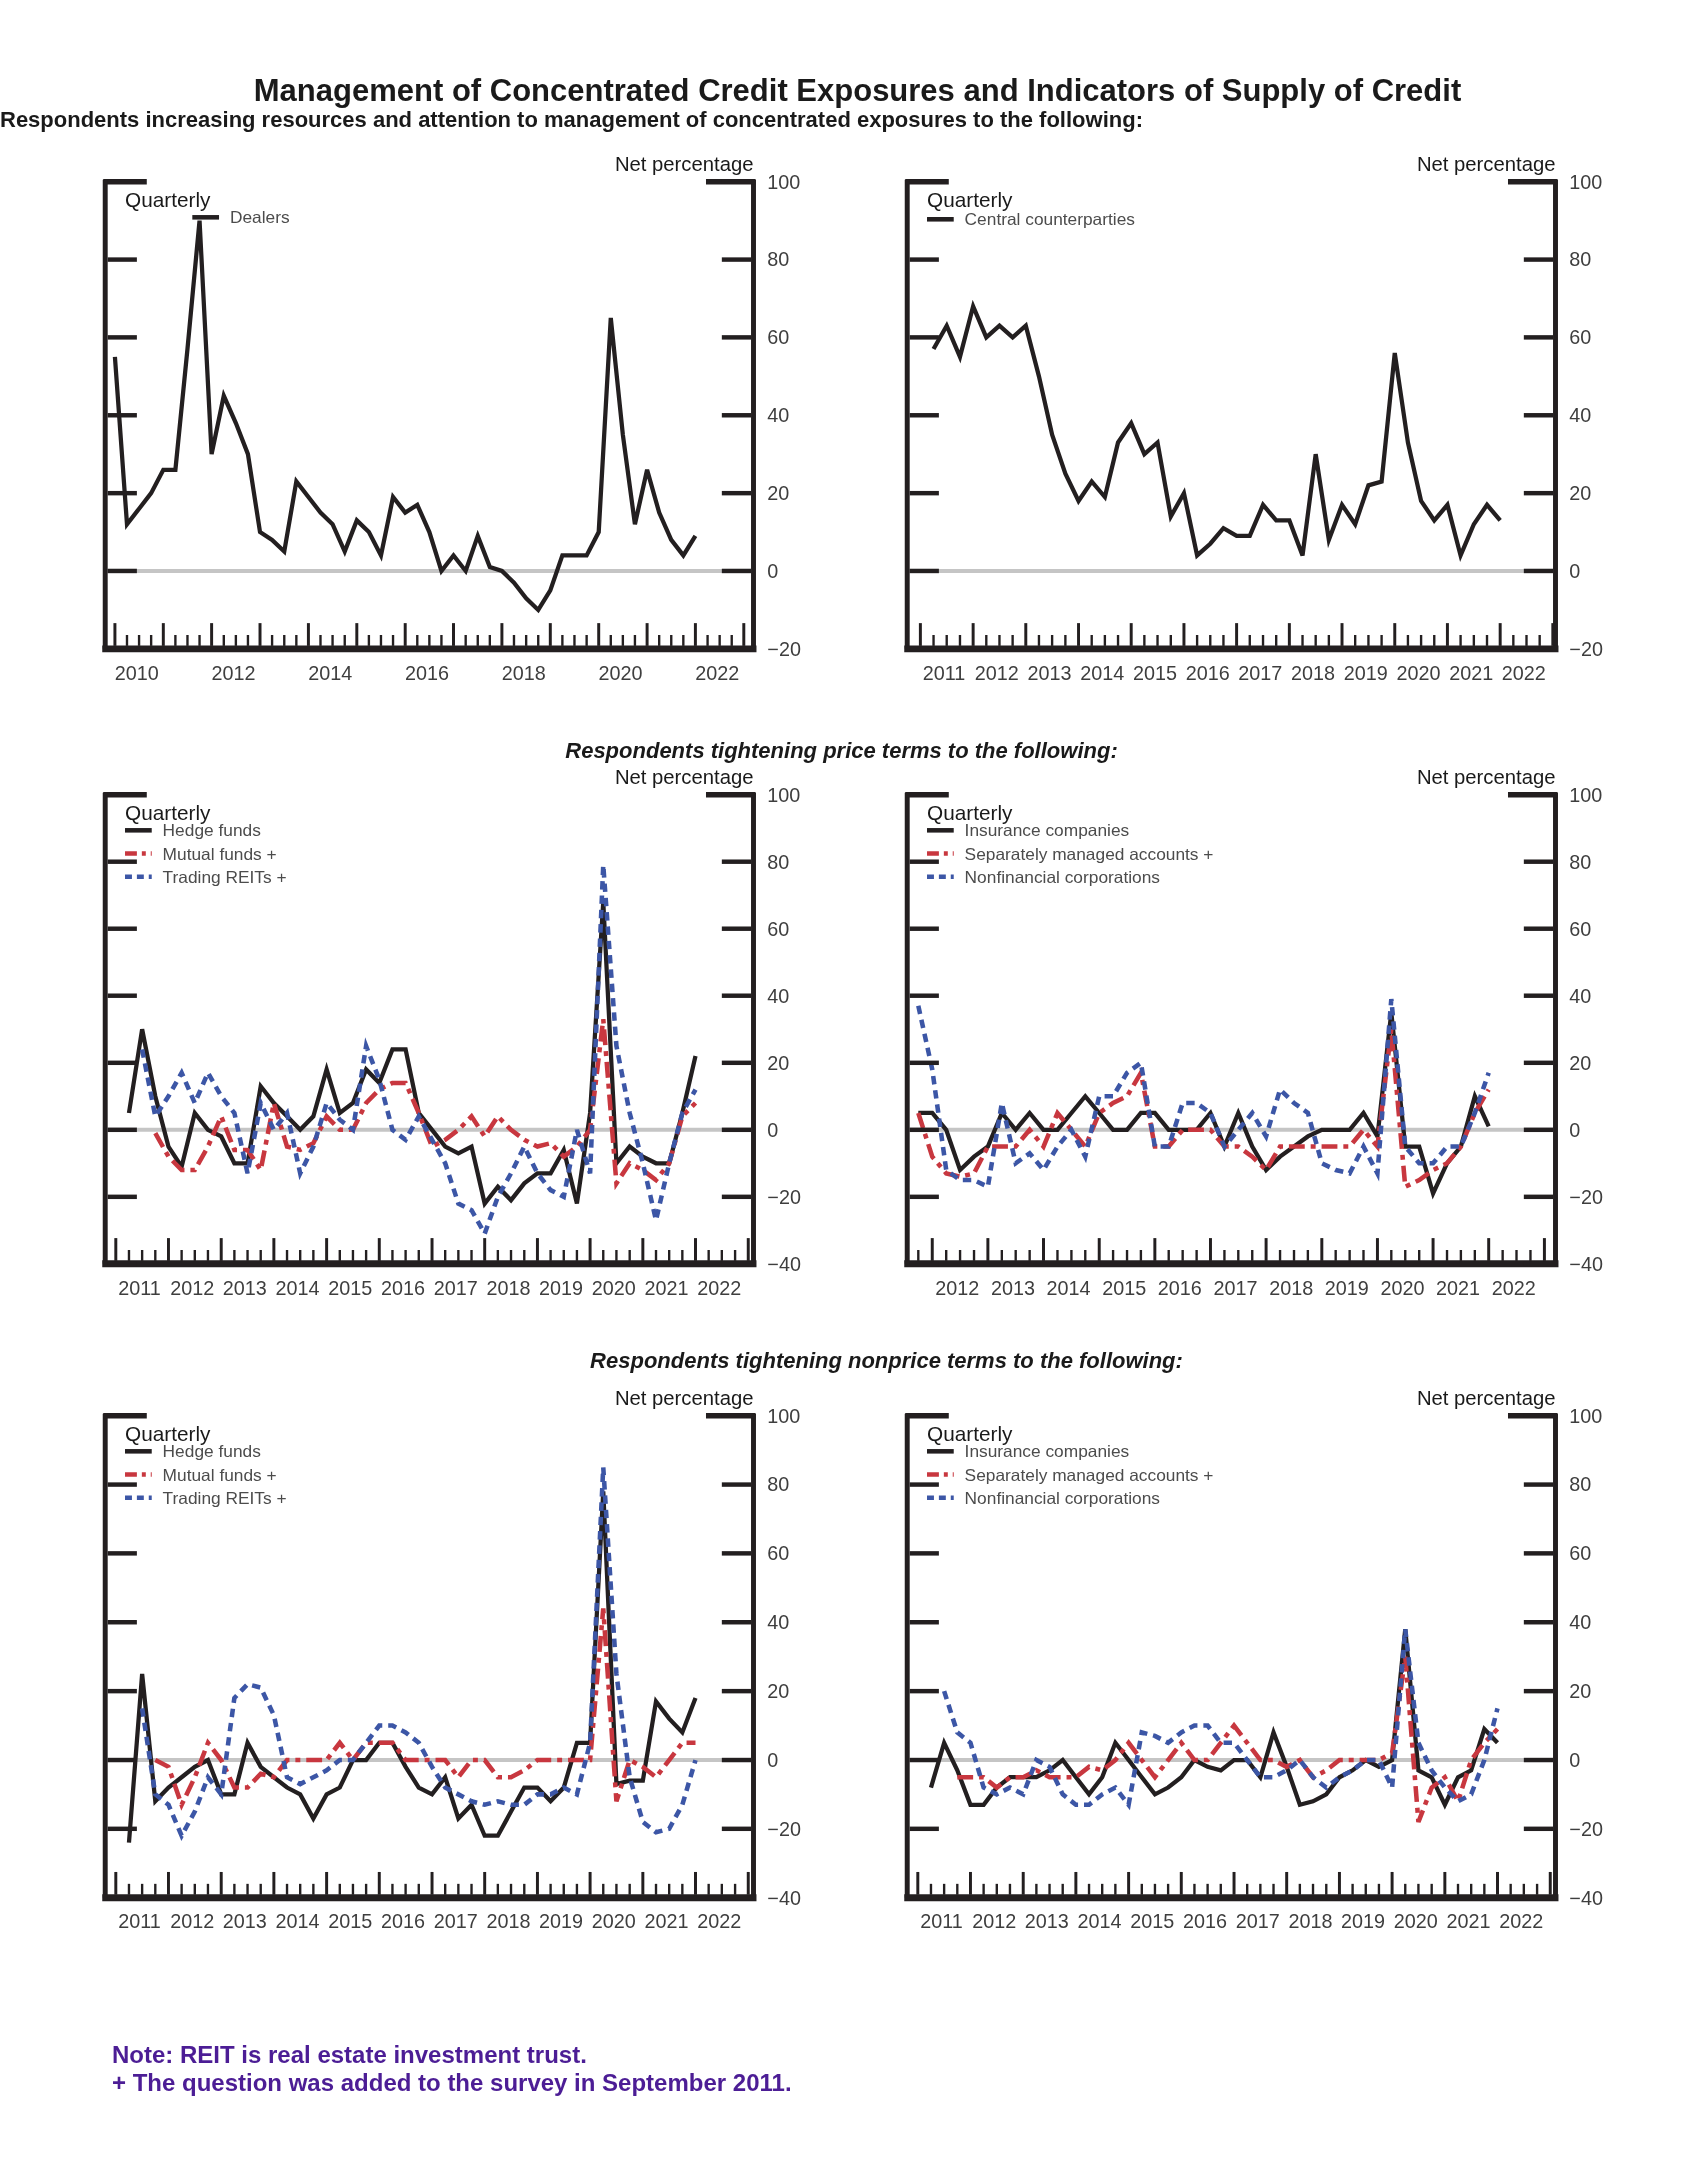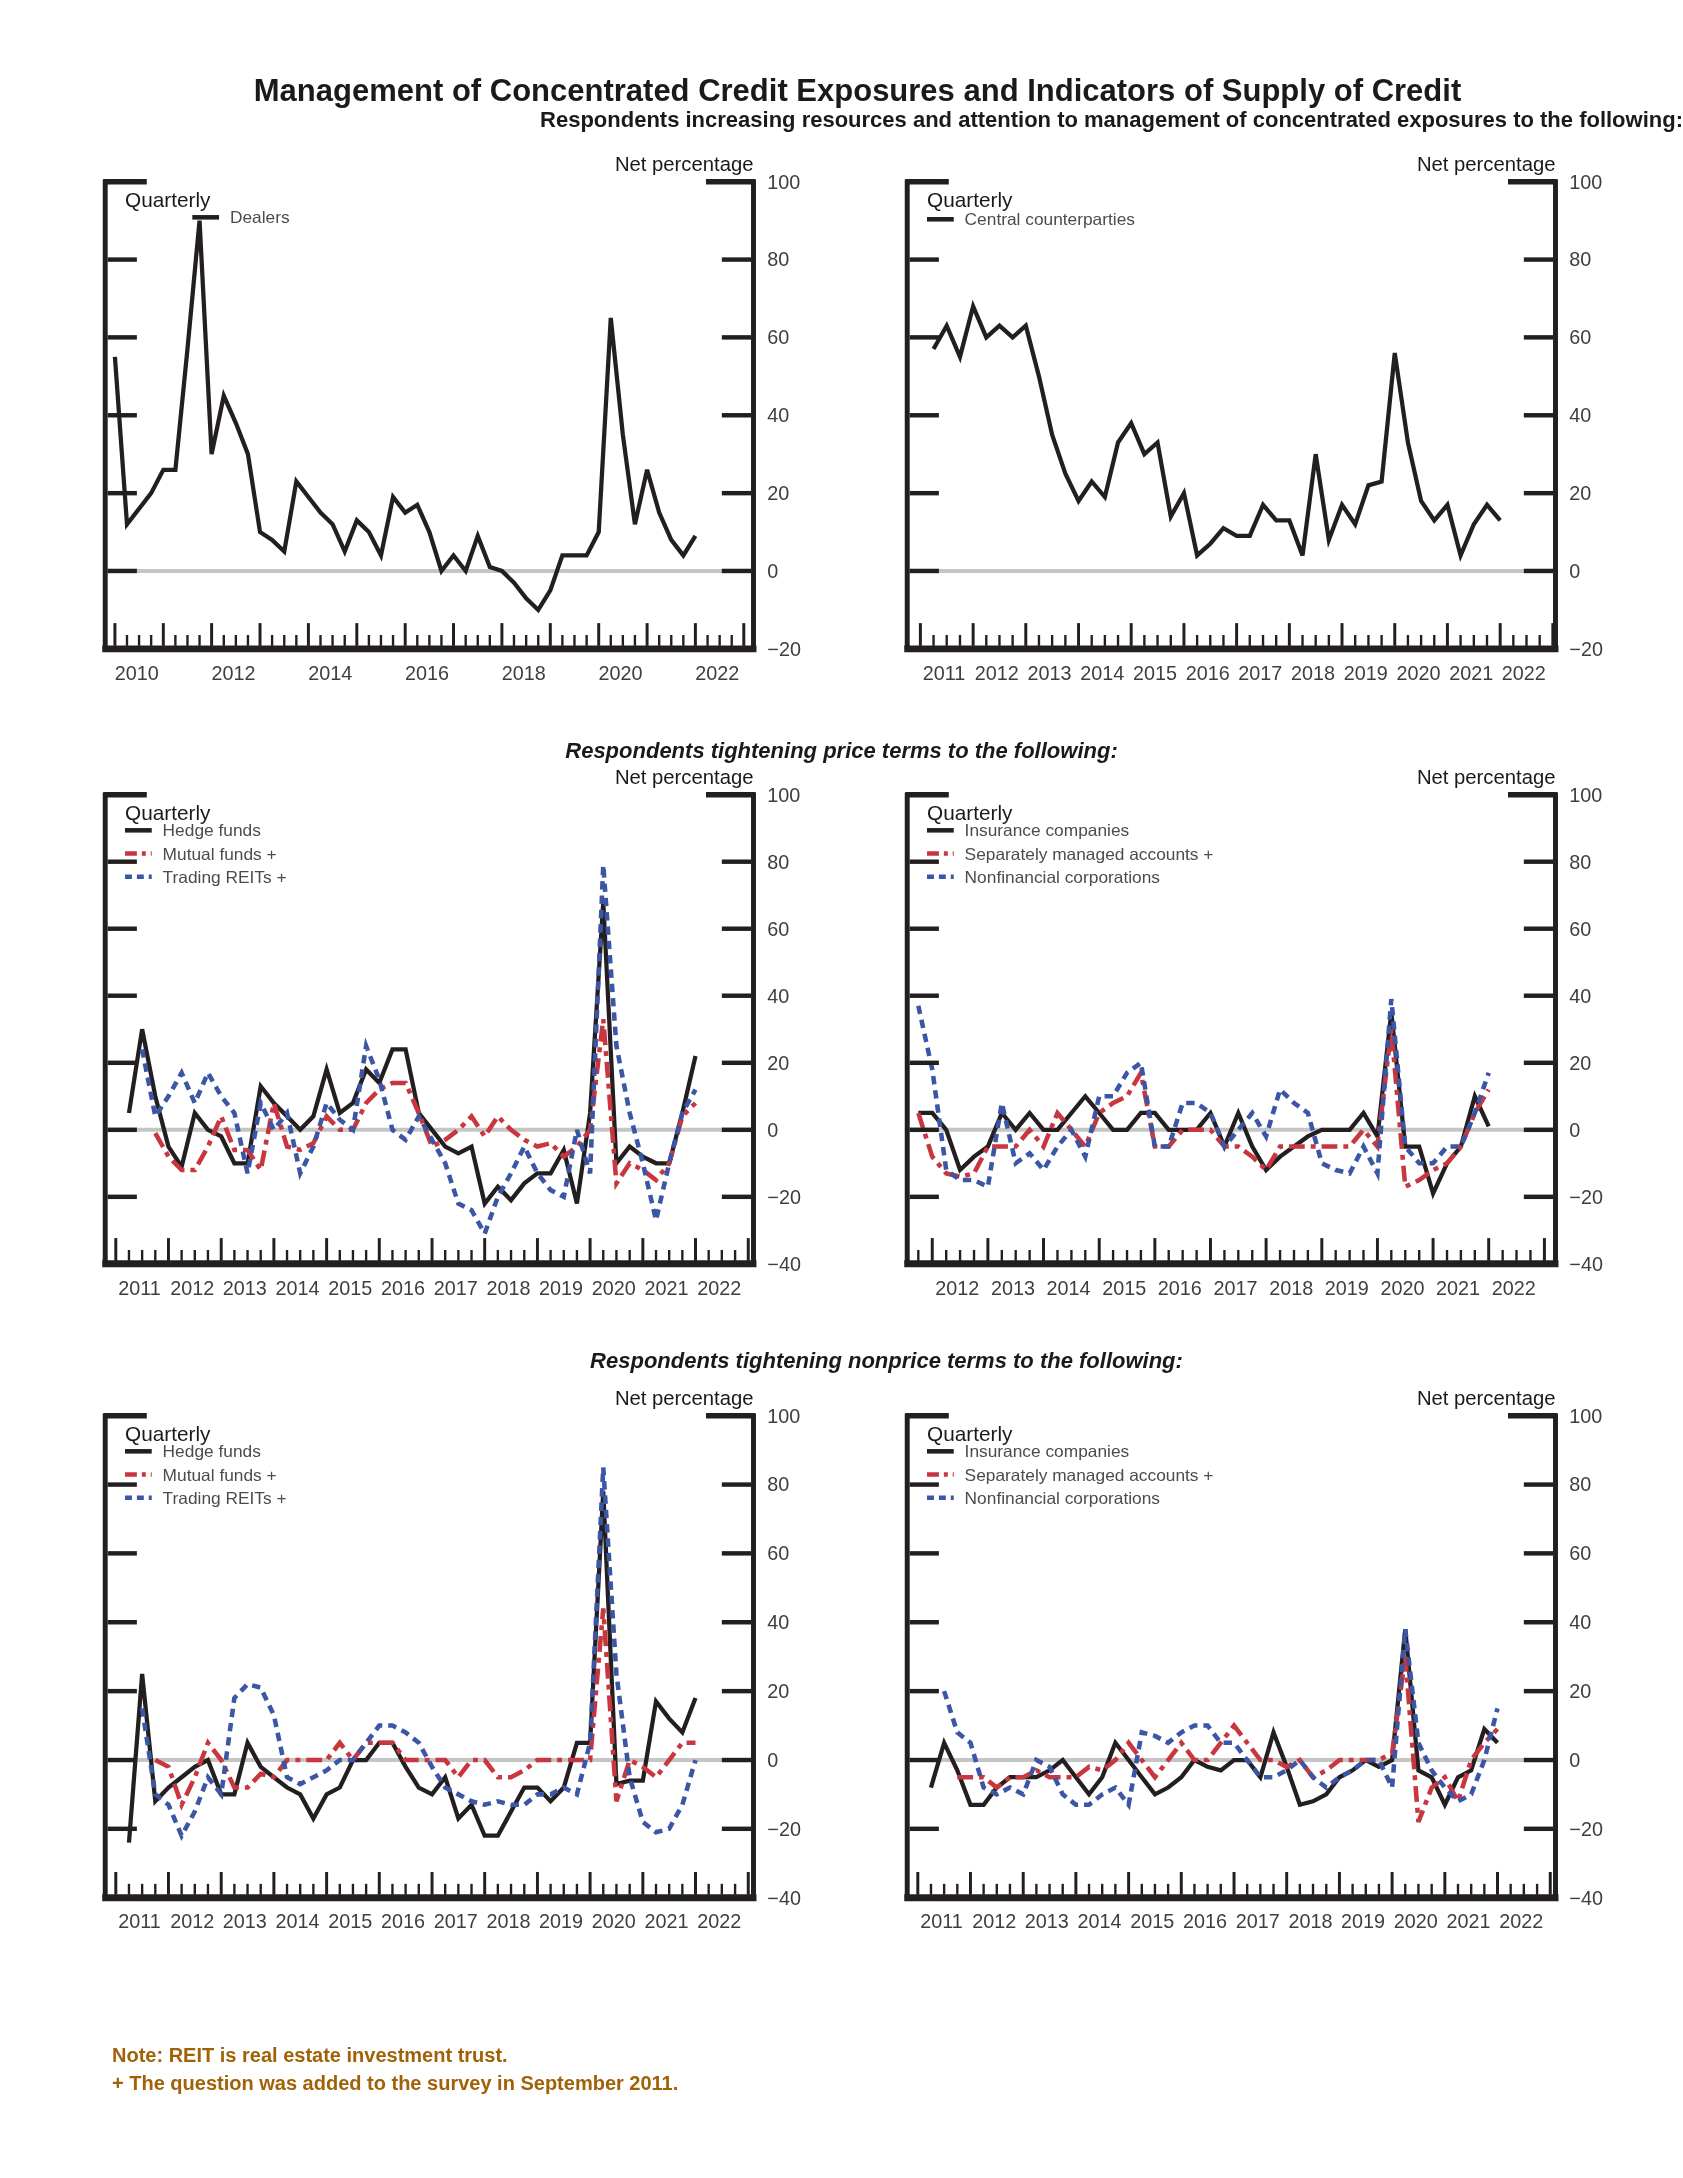"Respondents increasing resources and" .subtitle { text-align: right -> left }
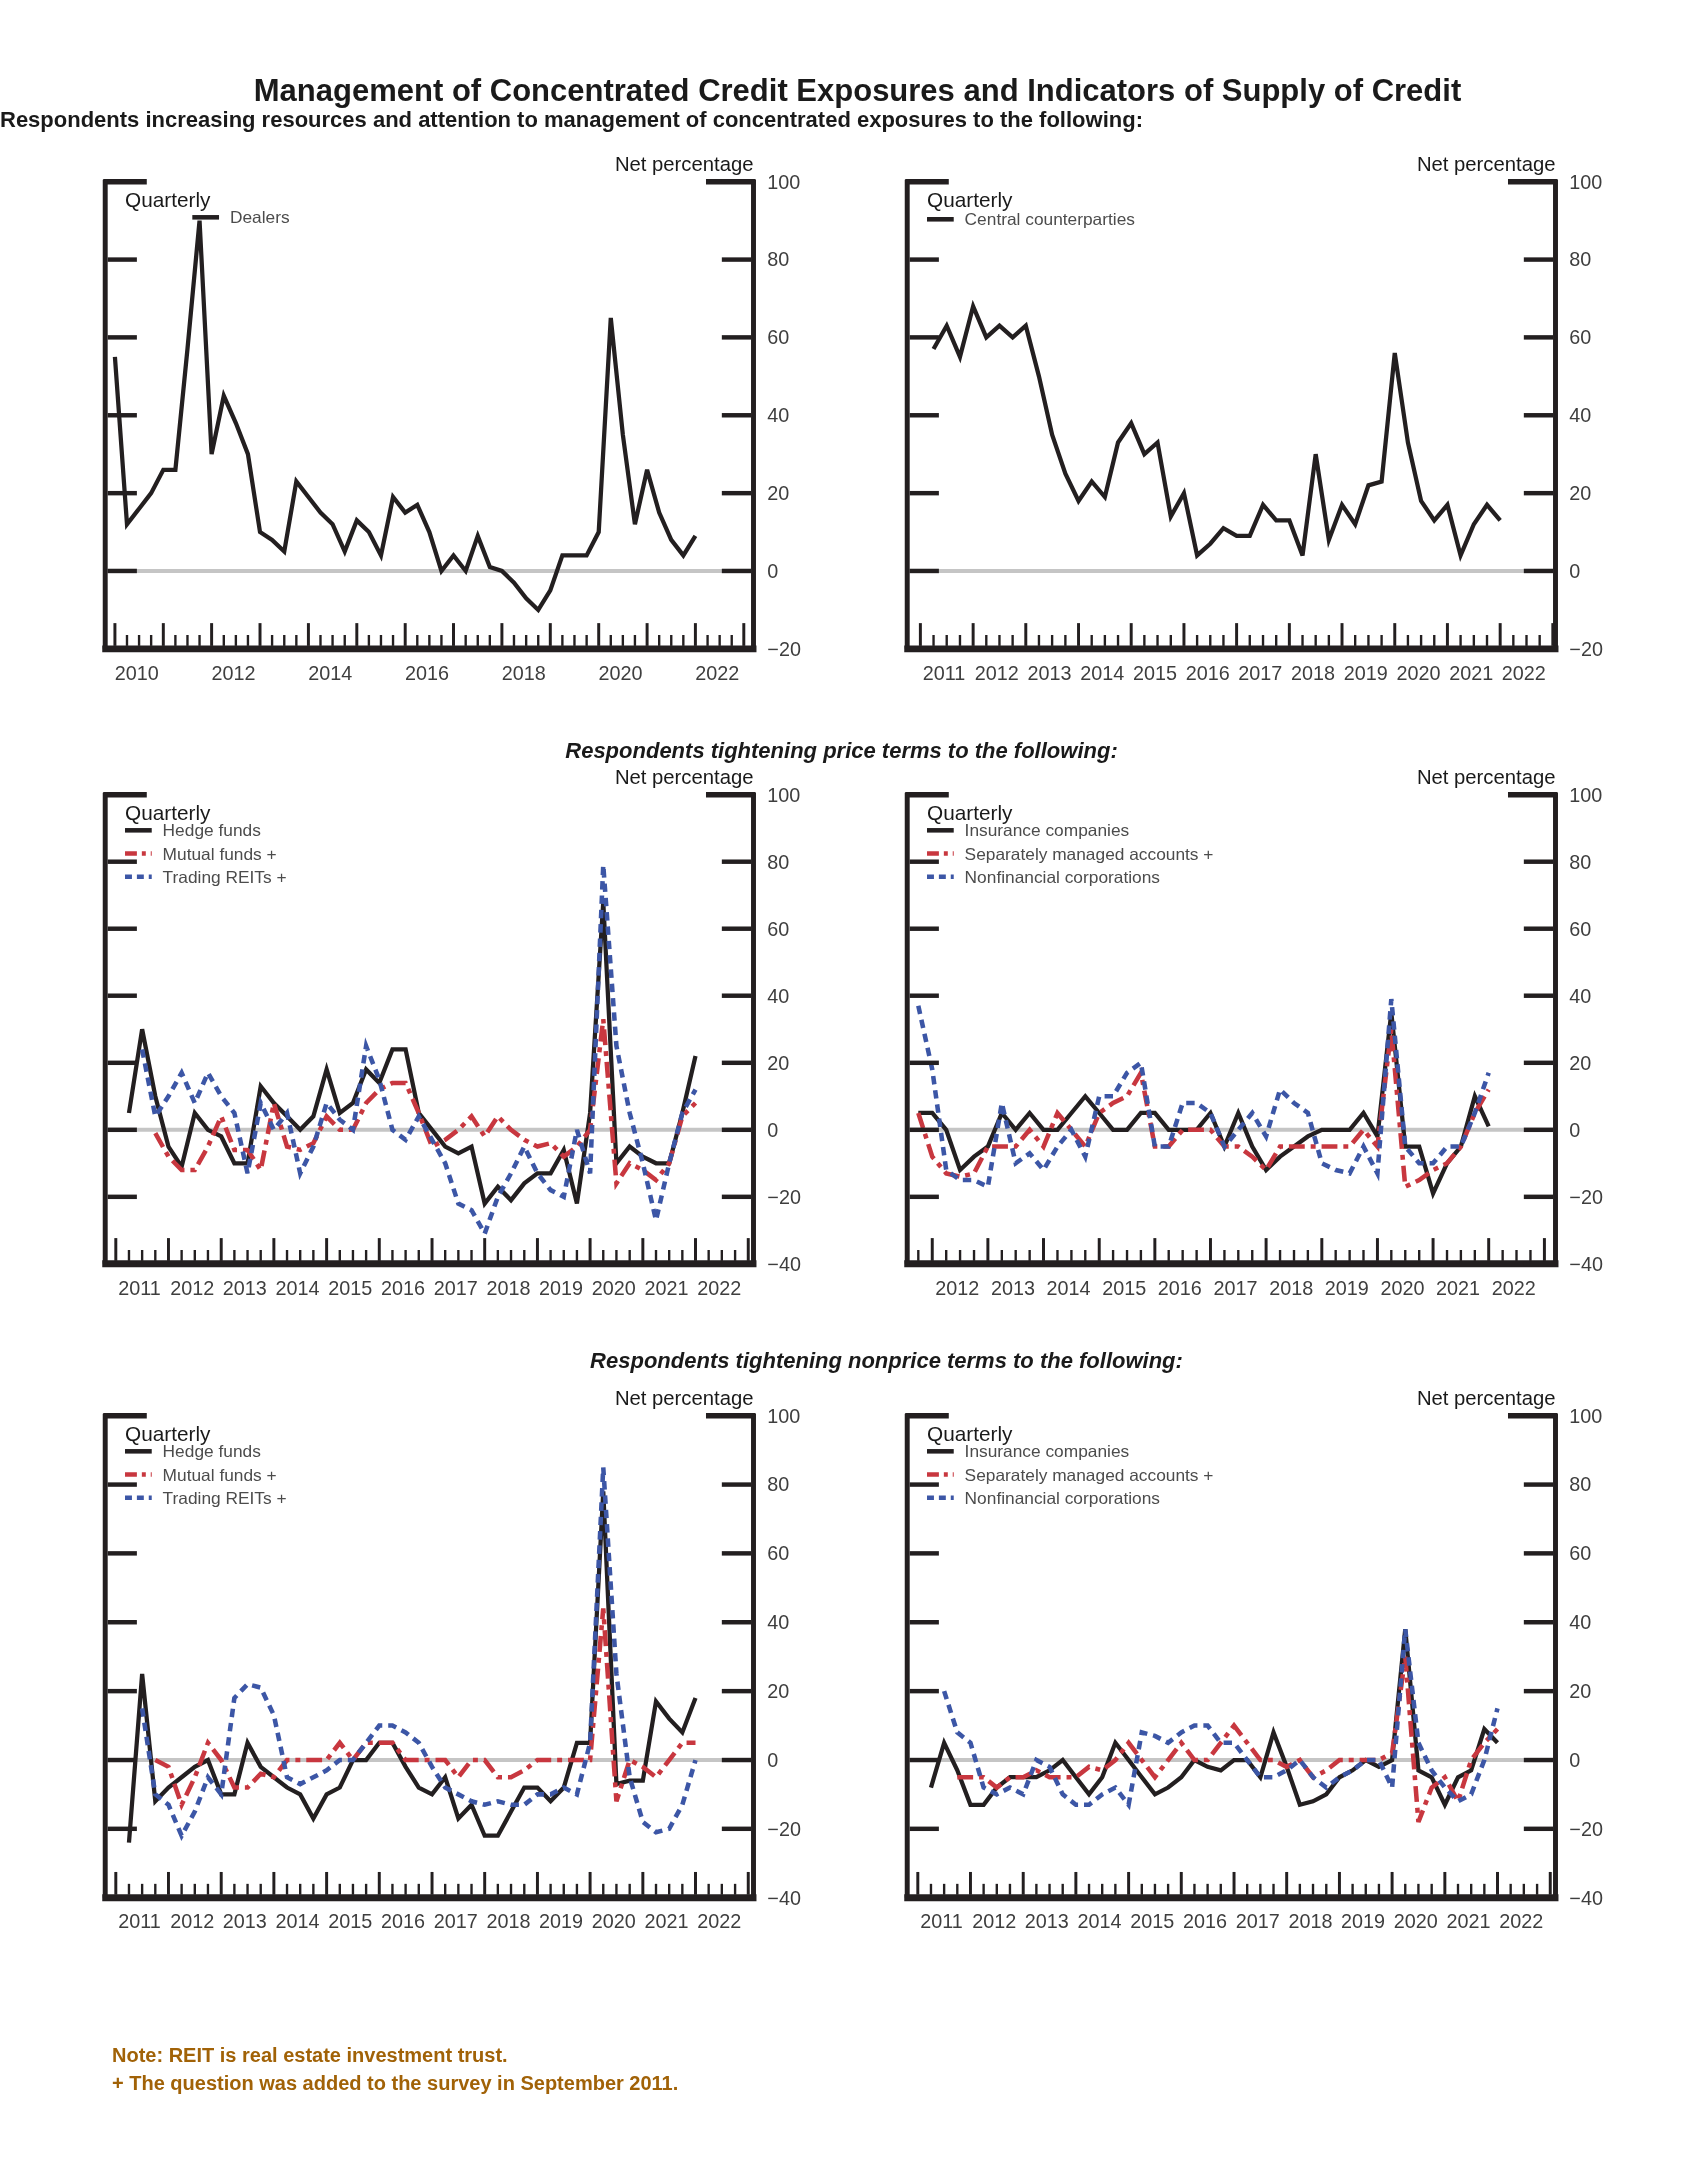"Note: REIT is real estate" .notes { color: #a16207 -> #4c1d95; font-size: 20px -> 24px }
